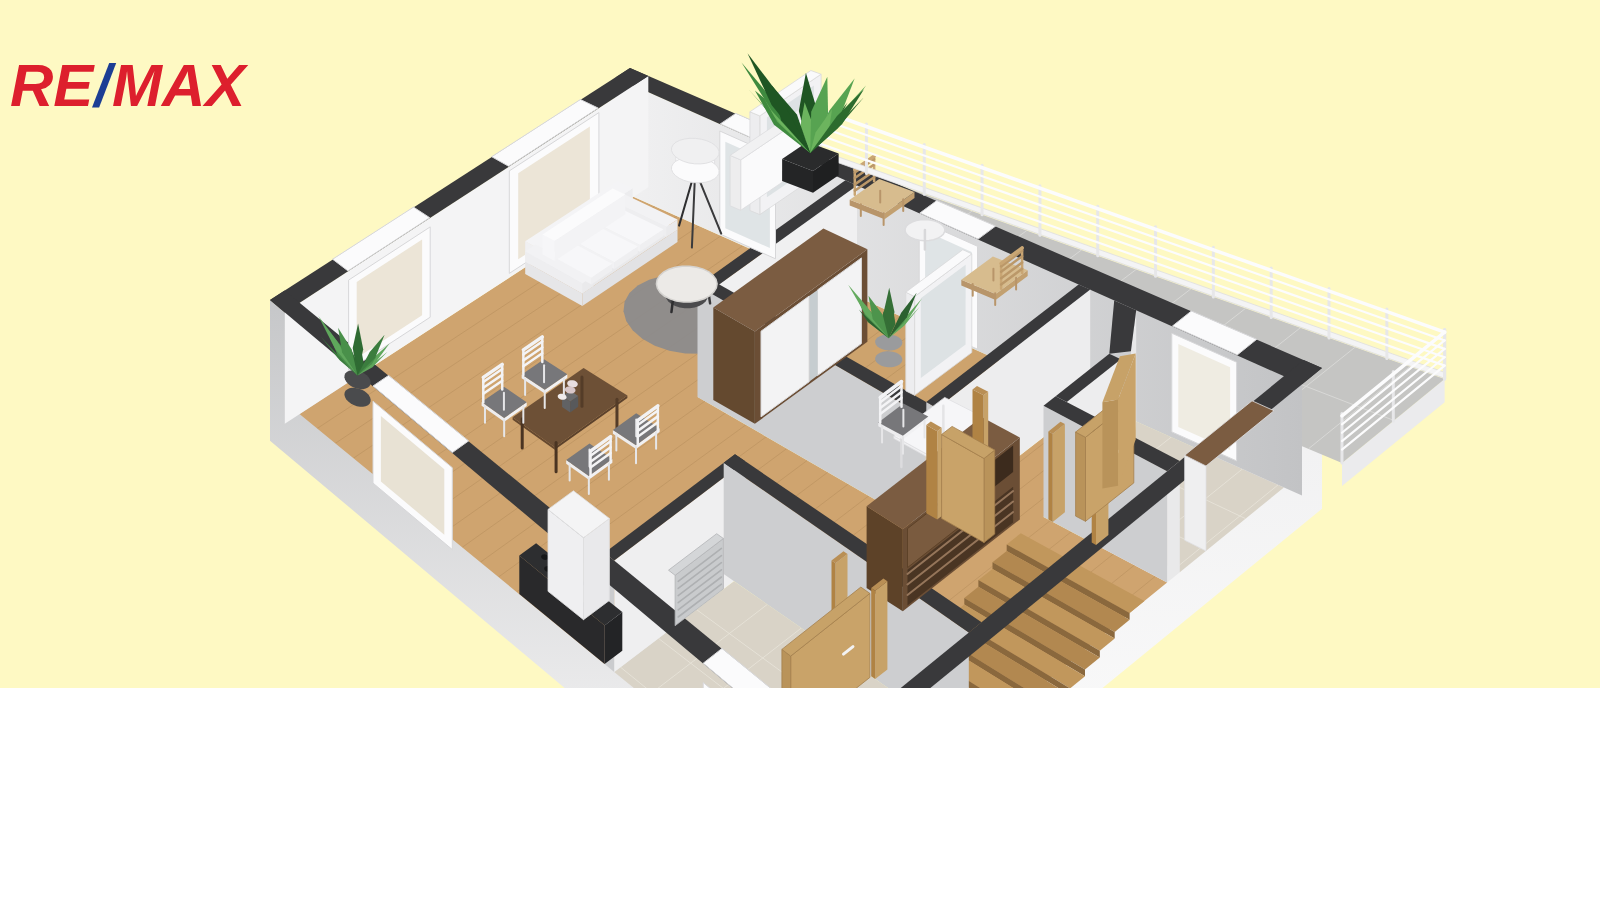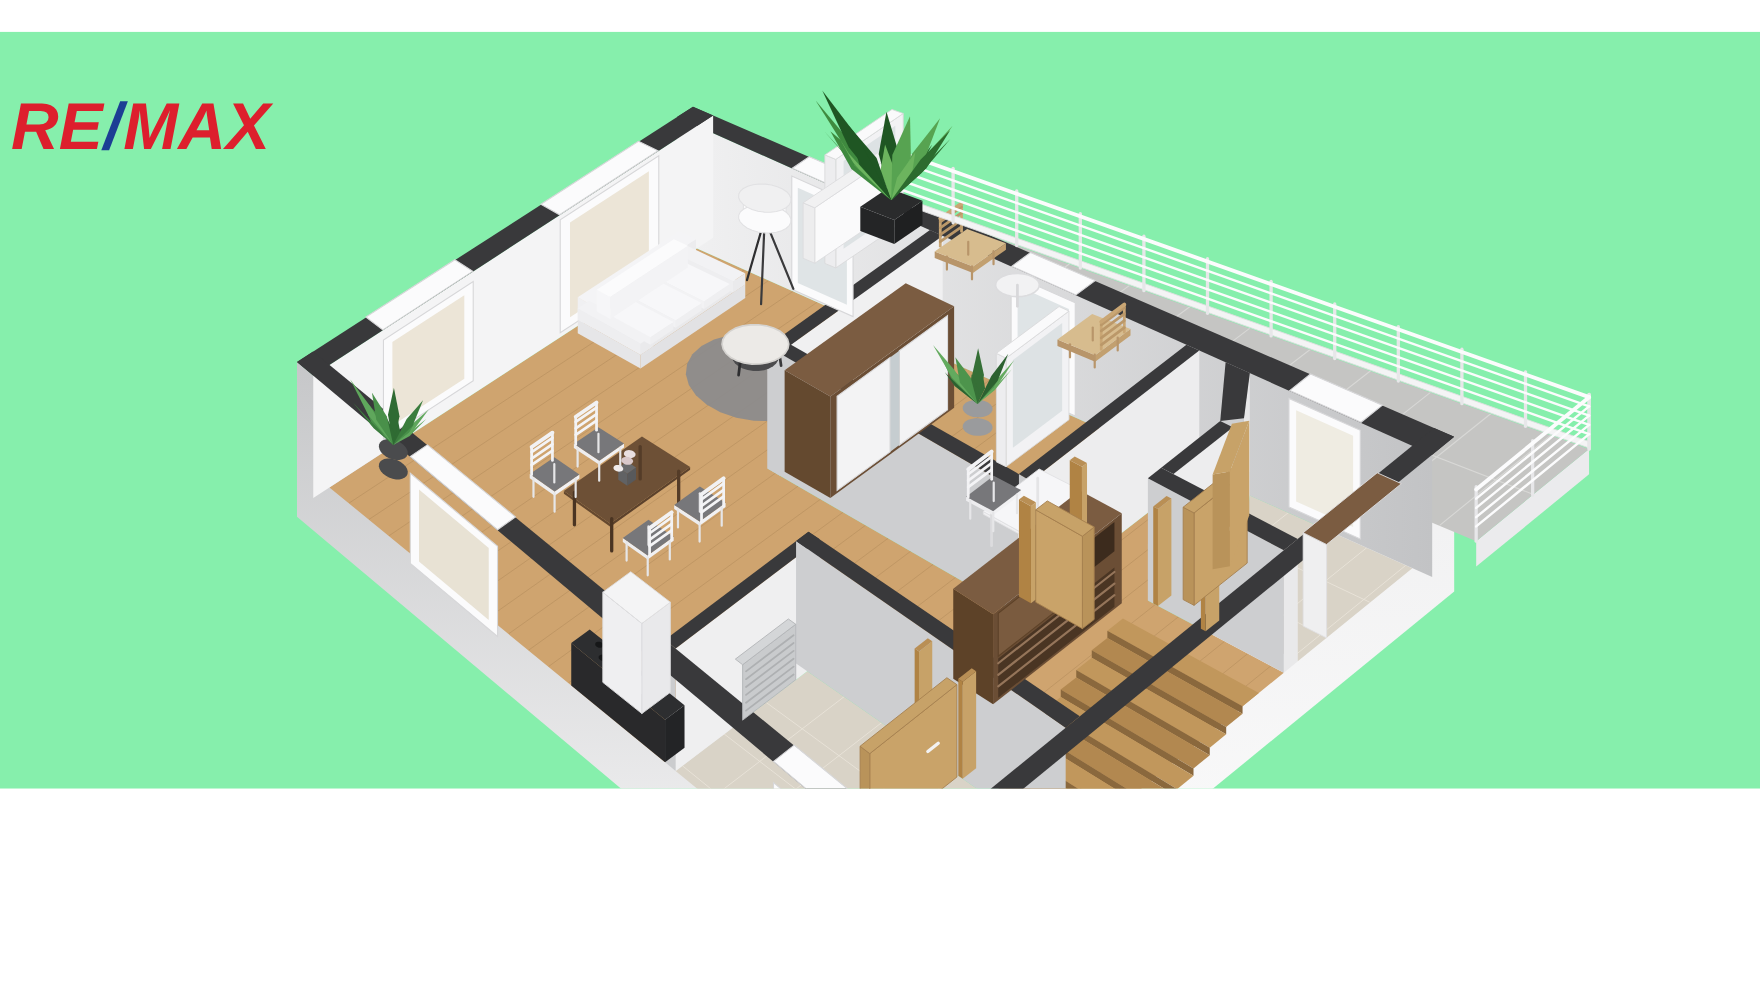"RE/MAX" .stage { background: #86efac -> #fef9c3; margin-top: 29px -> none }
